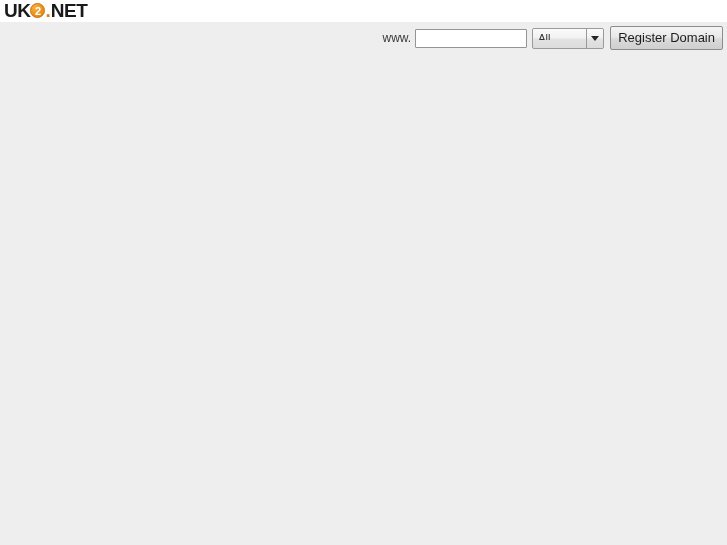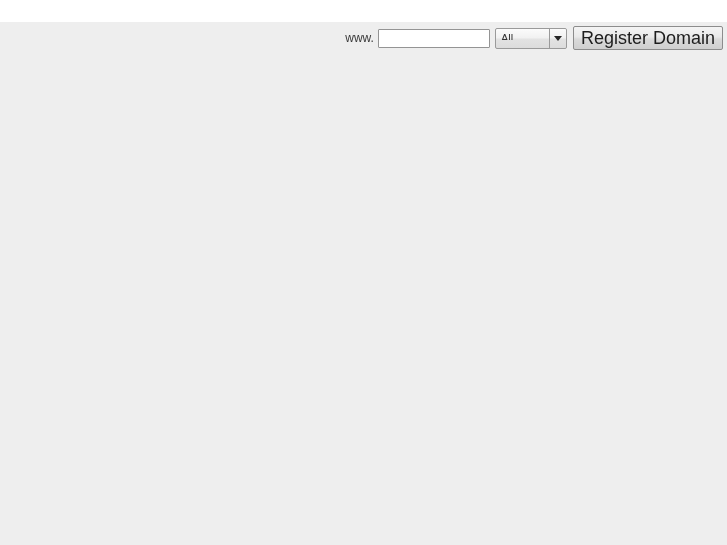"UK" div { html: none -> <div> <span>UK</span> <span> <span>2</span> </span> <span>.</span> <span>NET</span> </div> }
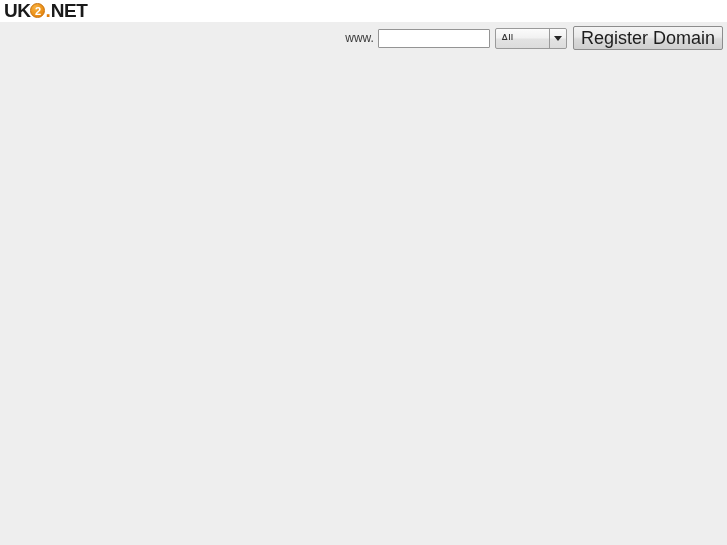"Register Domain" #register-button { font-size: 18px -> 13px }
